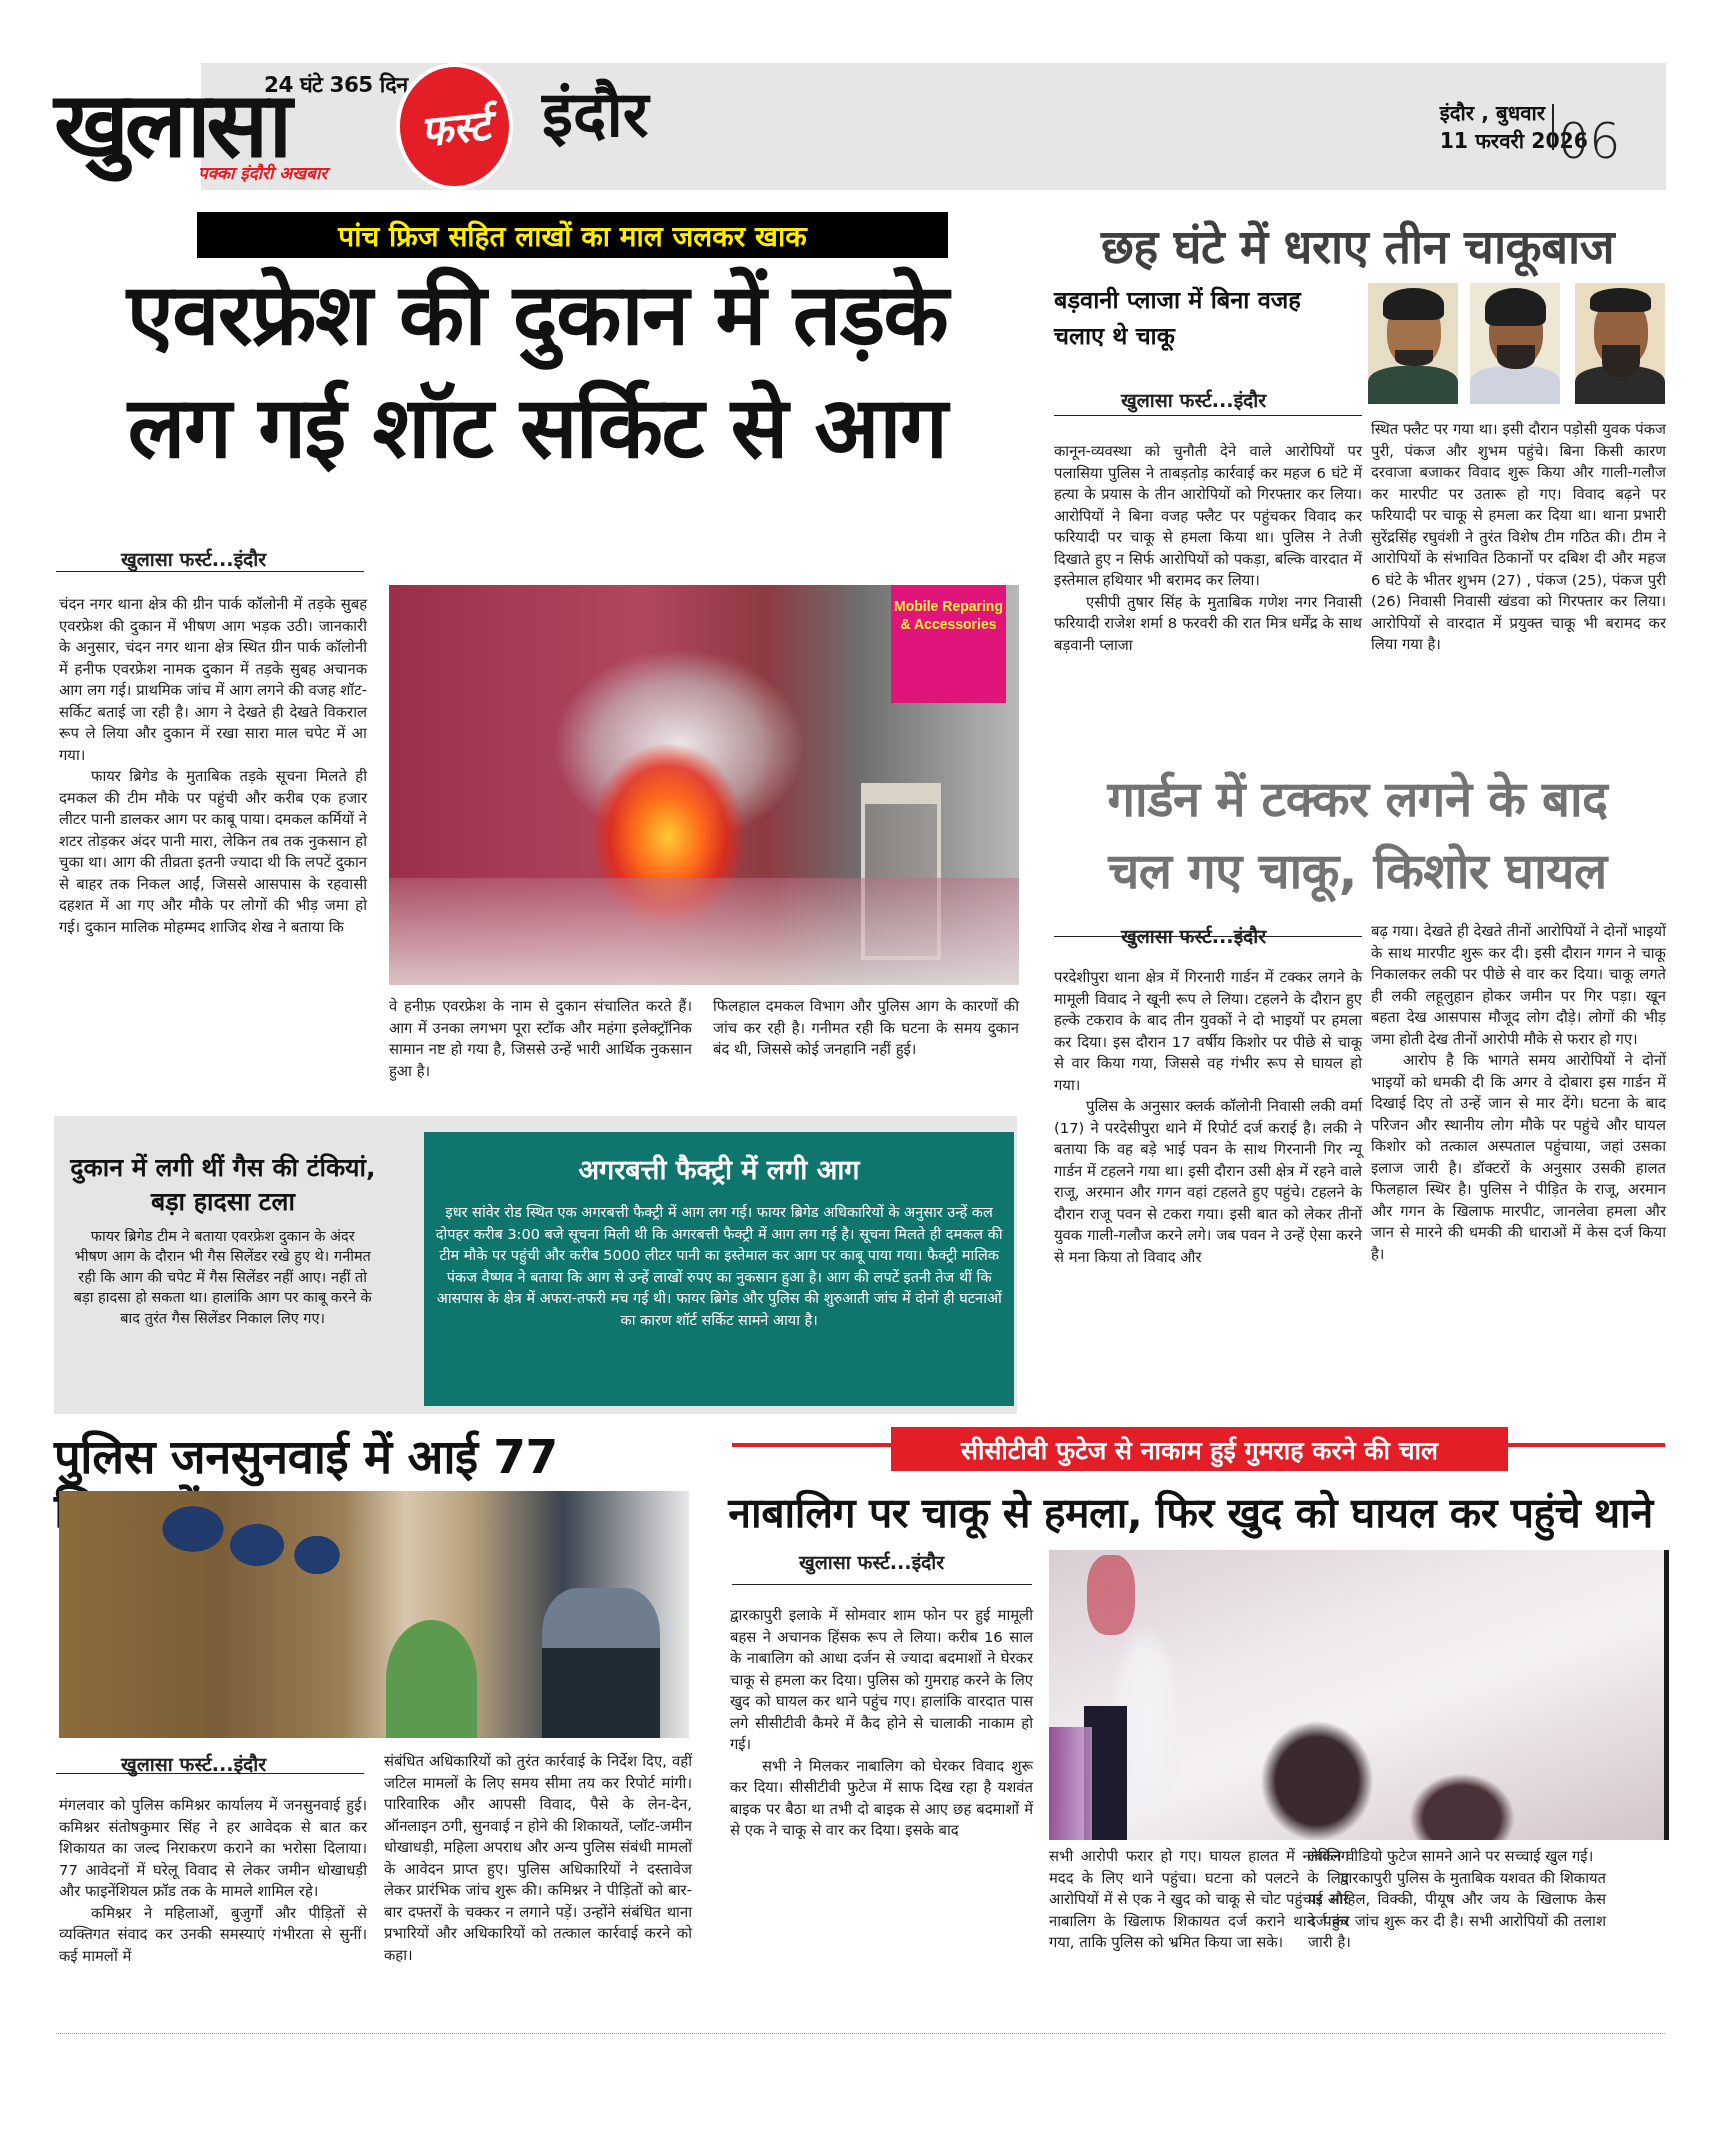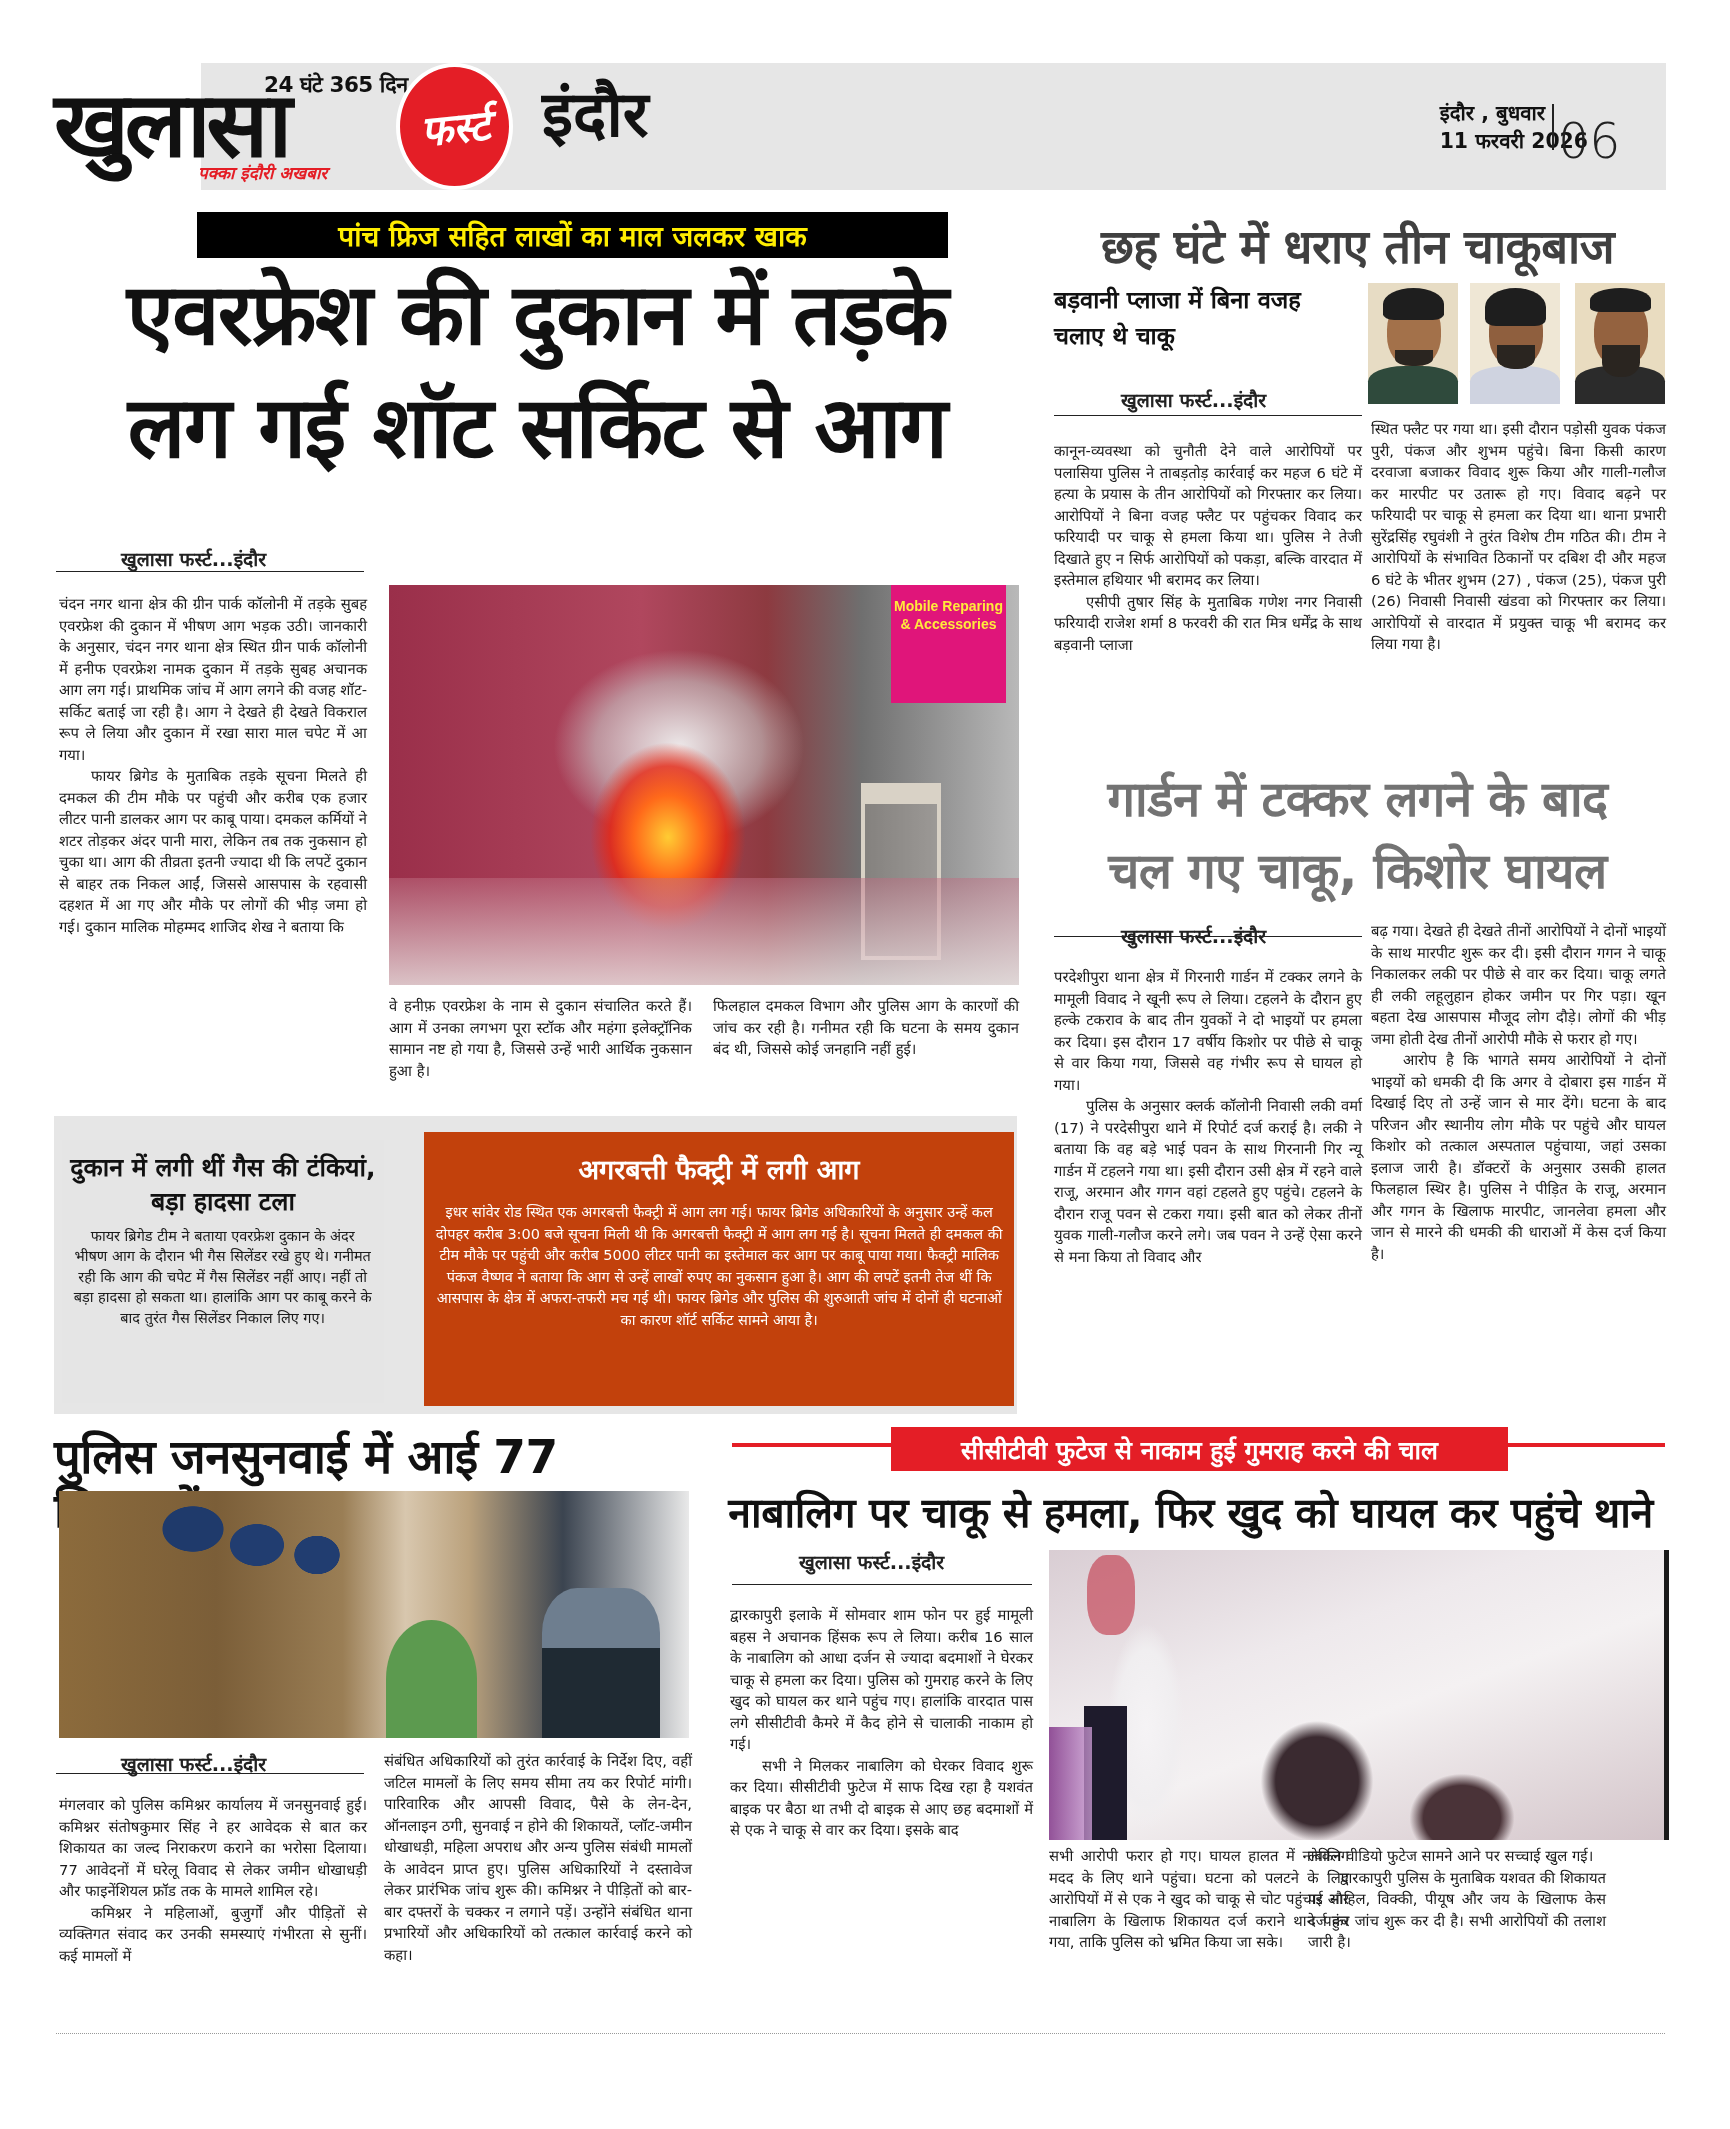"अगरबत्ती फैक्ट्री में लगी आग" .side-black { background: #c2410c -> #0f766e }
